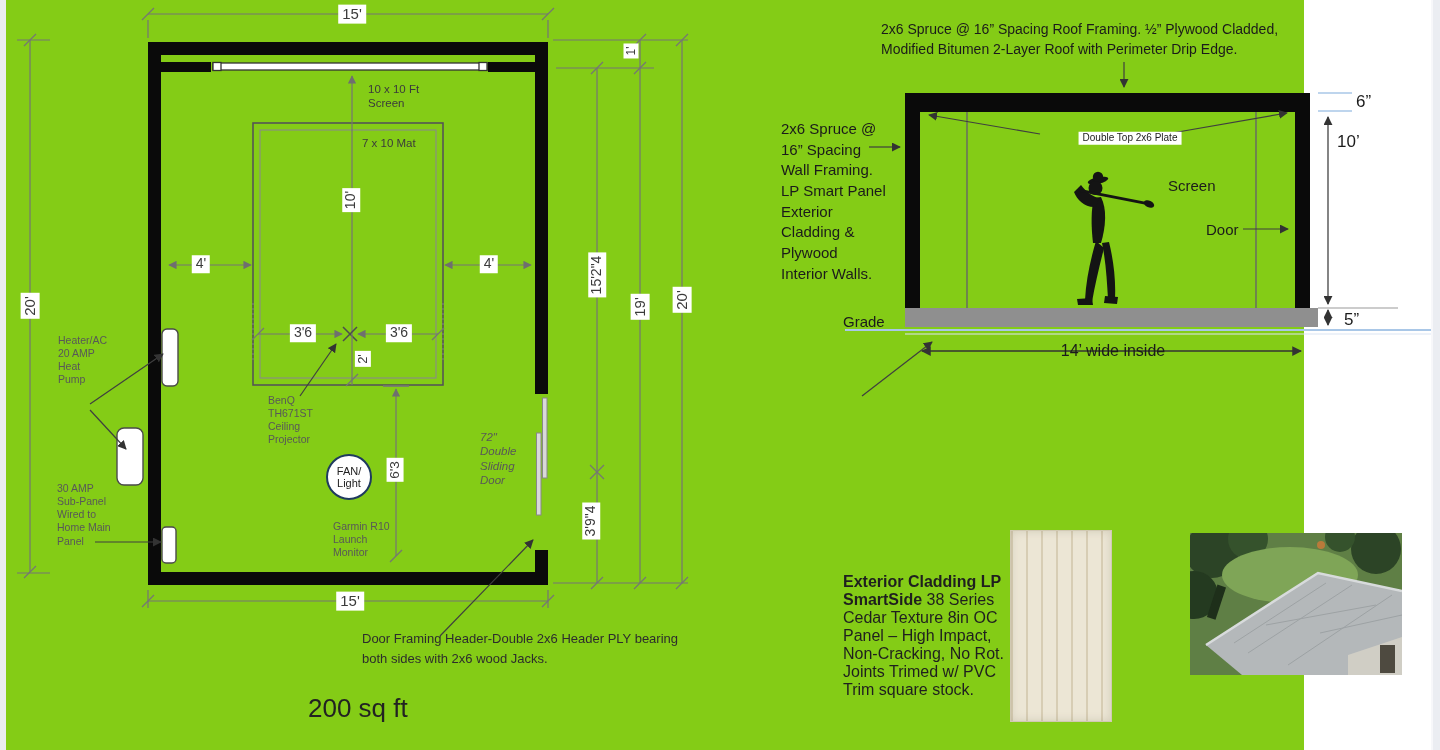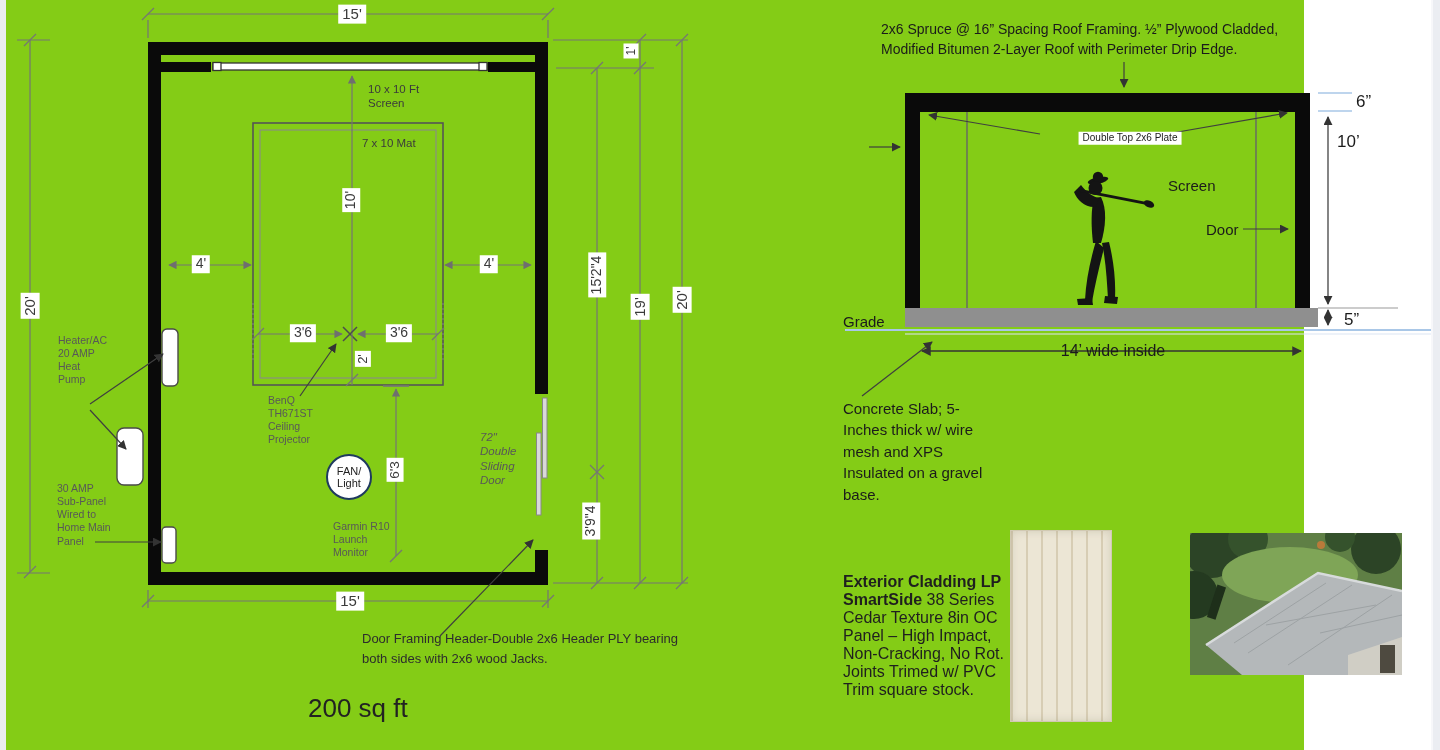"2x6 Spruce @" div.lbl { html: none -> <div>2x6 Spruce @ 16” Spacing Wall Framing. LP Smart Panel Exterior Cladding &amp; Plywood Interior Walls.</div> }
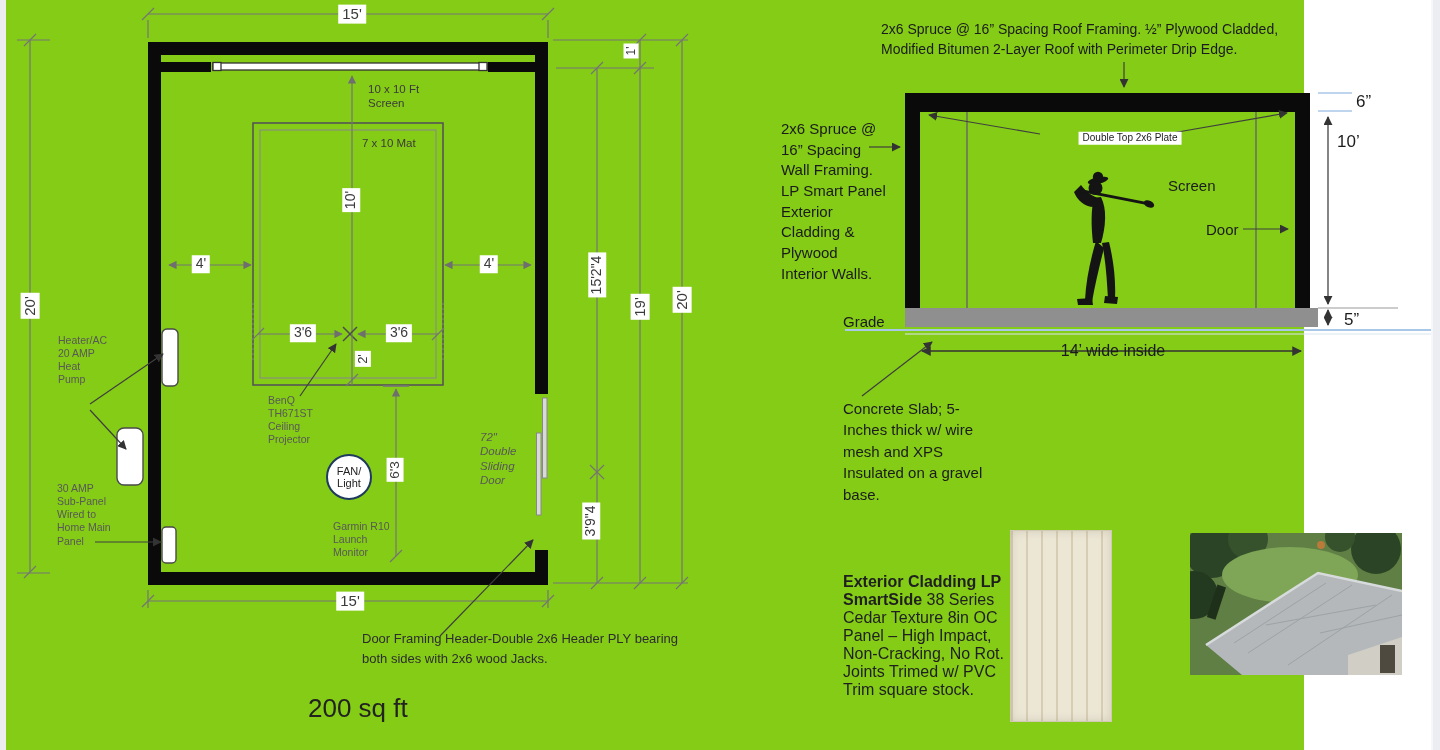"Concrete Slab; 5-" div.lbl { html: <div>Concrete Slab; 5- Inches thick w/ wire mesh and XPS Insulated on a gravel base.</div> -> none }
